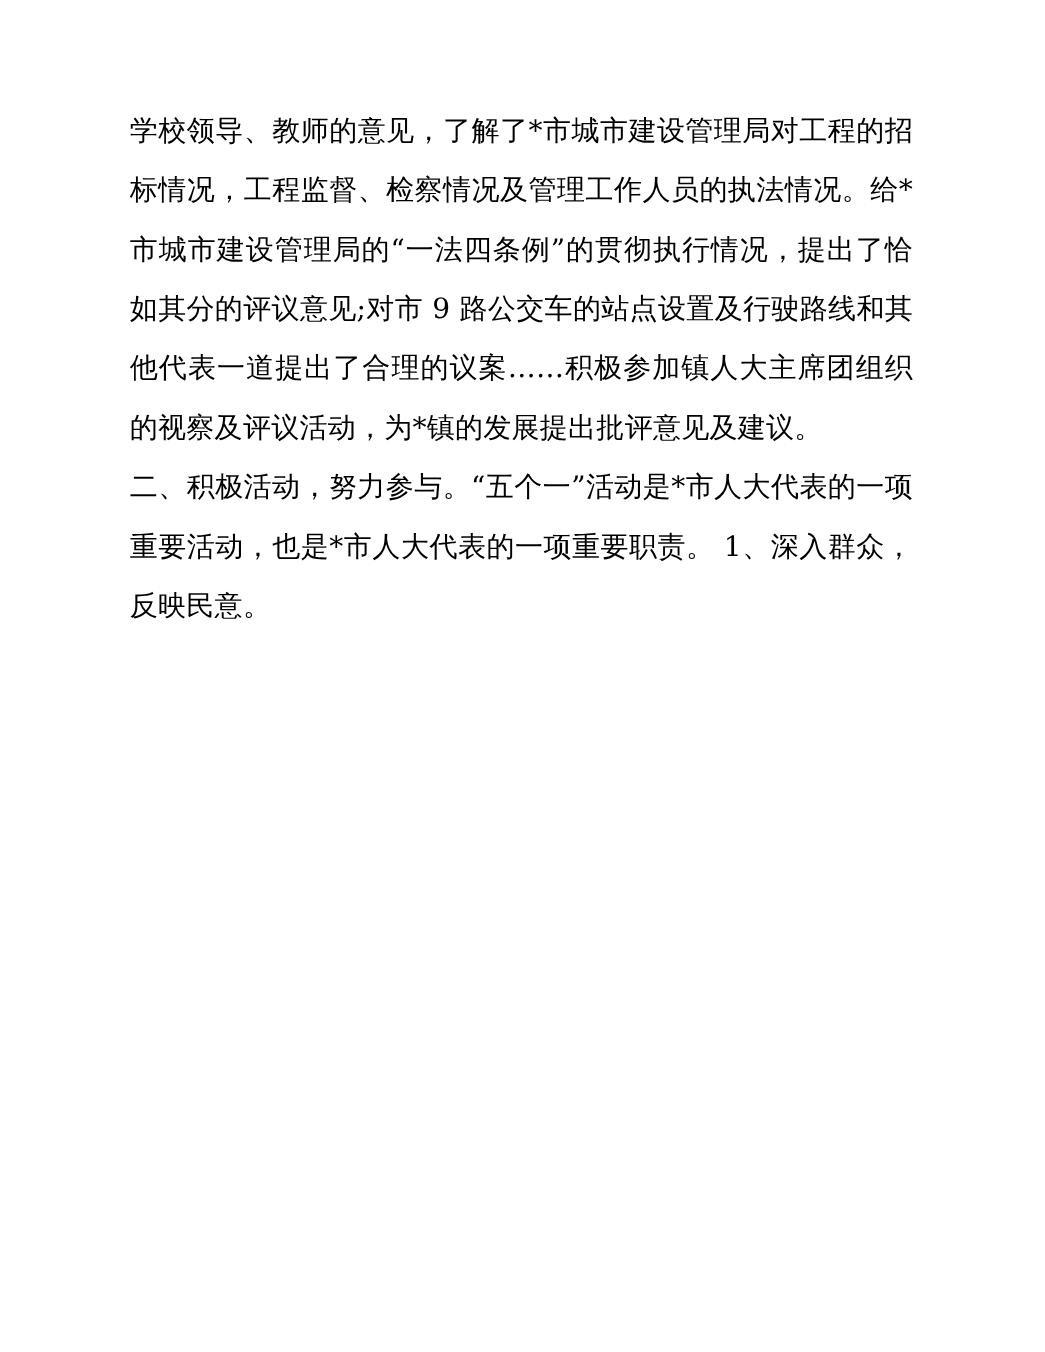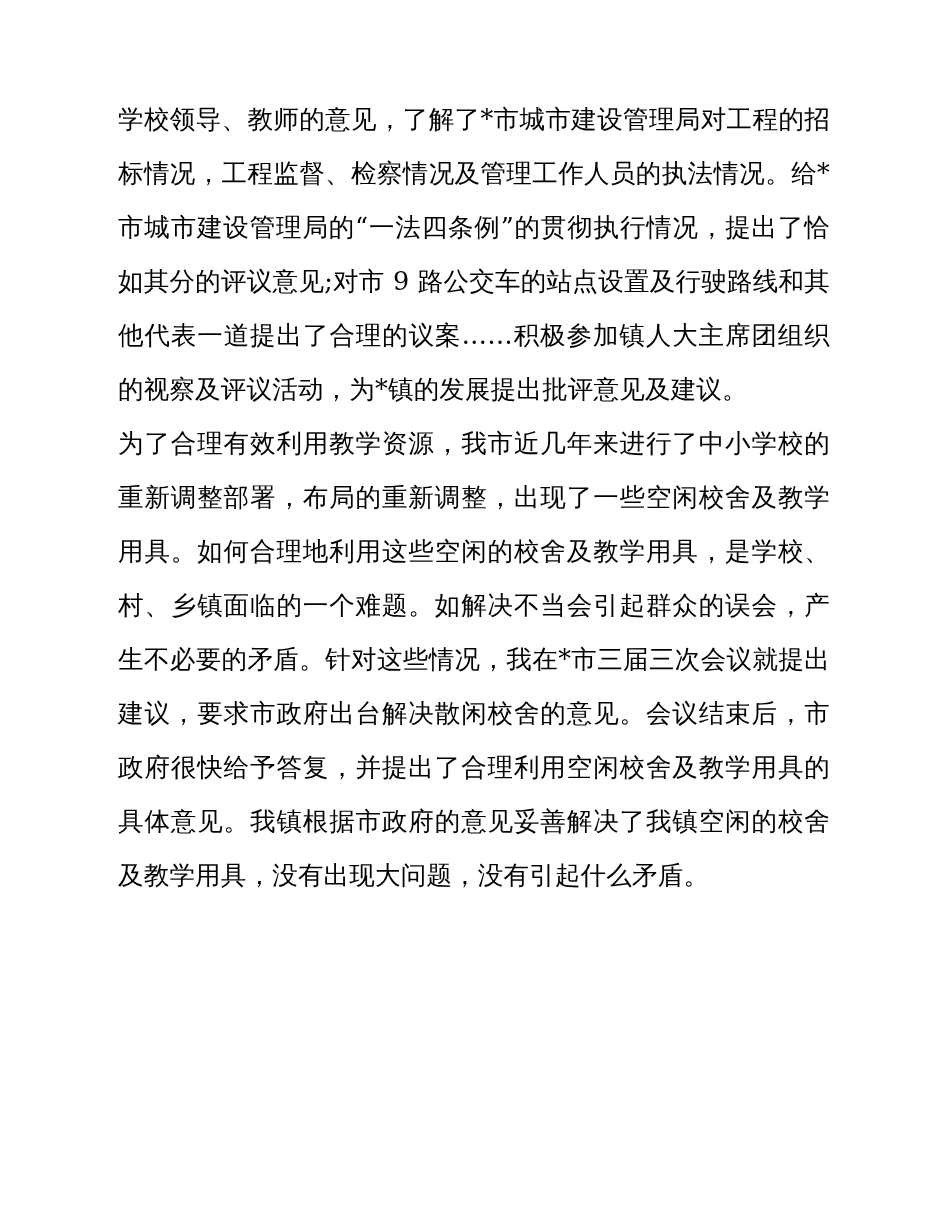"二、积极活动，努力参与。“五个一”活动是*市人大代表的一项重要活动，也是*市人大" p.para { html: none -> <p>二、积极活动，努力参与。“五个一”活动是*市人大代表的一项重要活动，也是*市人大代表的一项重要职责。 1、深入群众，反映民意。</p> }
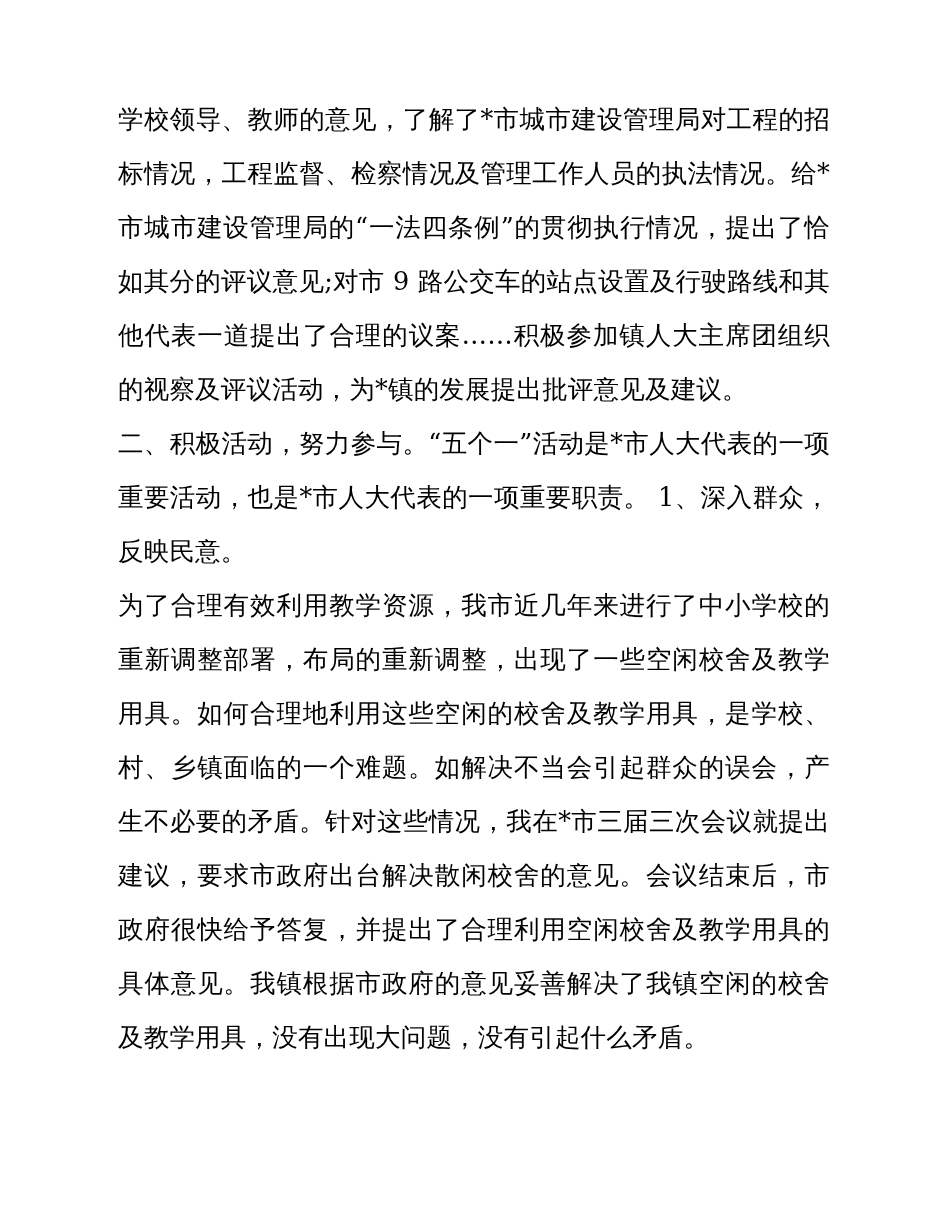"为了合理有效利用教学资源，我市近几年来进行了中小学校的重新调整部署，布局的重新调" p.para { html: <p>为了合理有效利用教学资源，我市近几年来进行了中小学校的重新调整部署，布局的重新调整，出现了一些空闲校舍及教学用具。如何合理地利用这些空闲的校舍及教学用具，是学校、村、乡镇面临的一个难题。如解决不当会引起群众的误会，产生不必要的矛盾。针对这些情况，我在*市三届三次会议就提出建议，要求市政府出台解决散闲校舍的意见。会议结束后，市政府很快给予答复，并提出了合理利用空闲校舍及教学用具的具体意见。我镇根据市政府的意见妥善解决了我镇空闲的校舍及教学用具，没有出现大问题，没有引起什么矛盾。</p> -> none }
